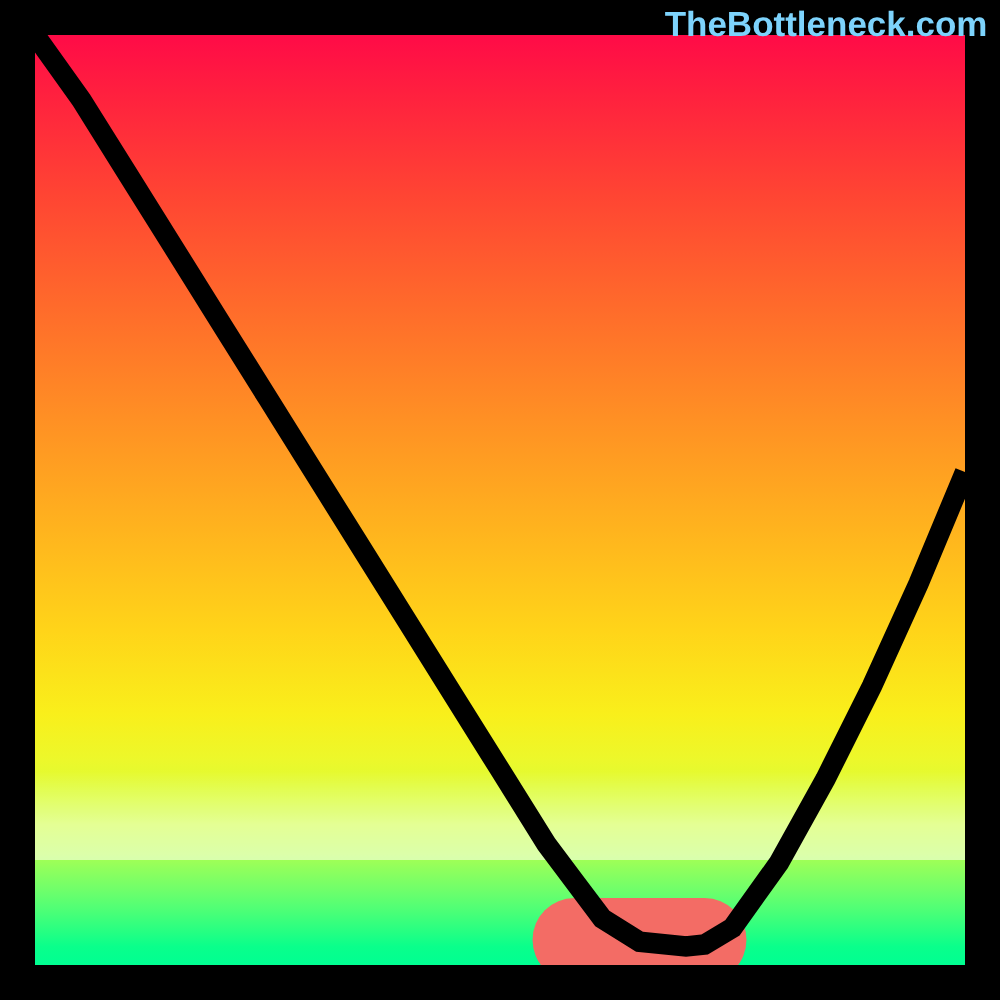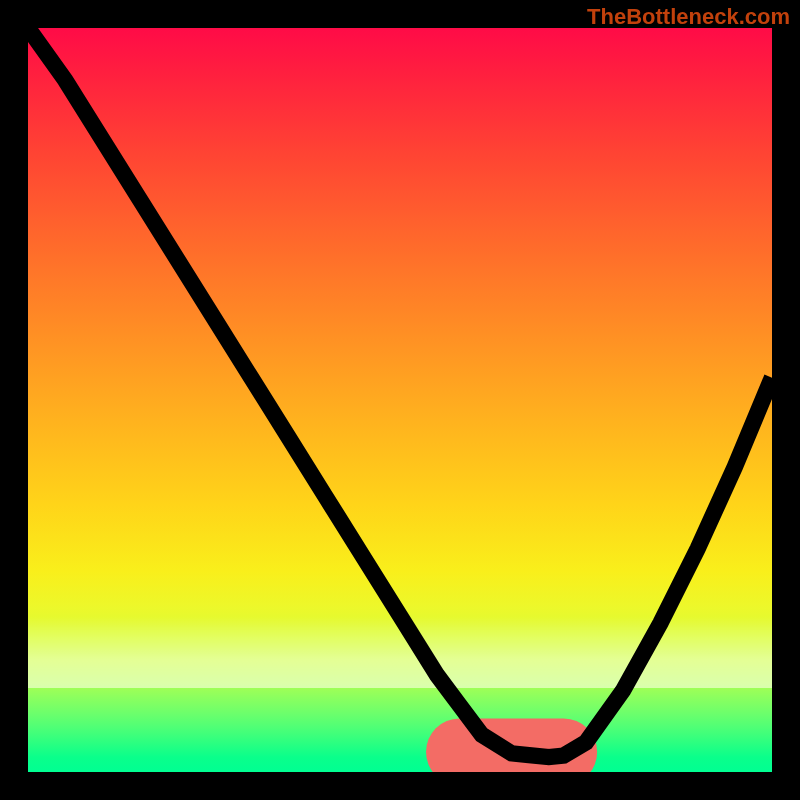"TheBottleneck.com" .watermark { color: #c2410c -> #7dd3fc; font-size: 22px -> 28px }
